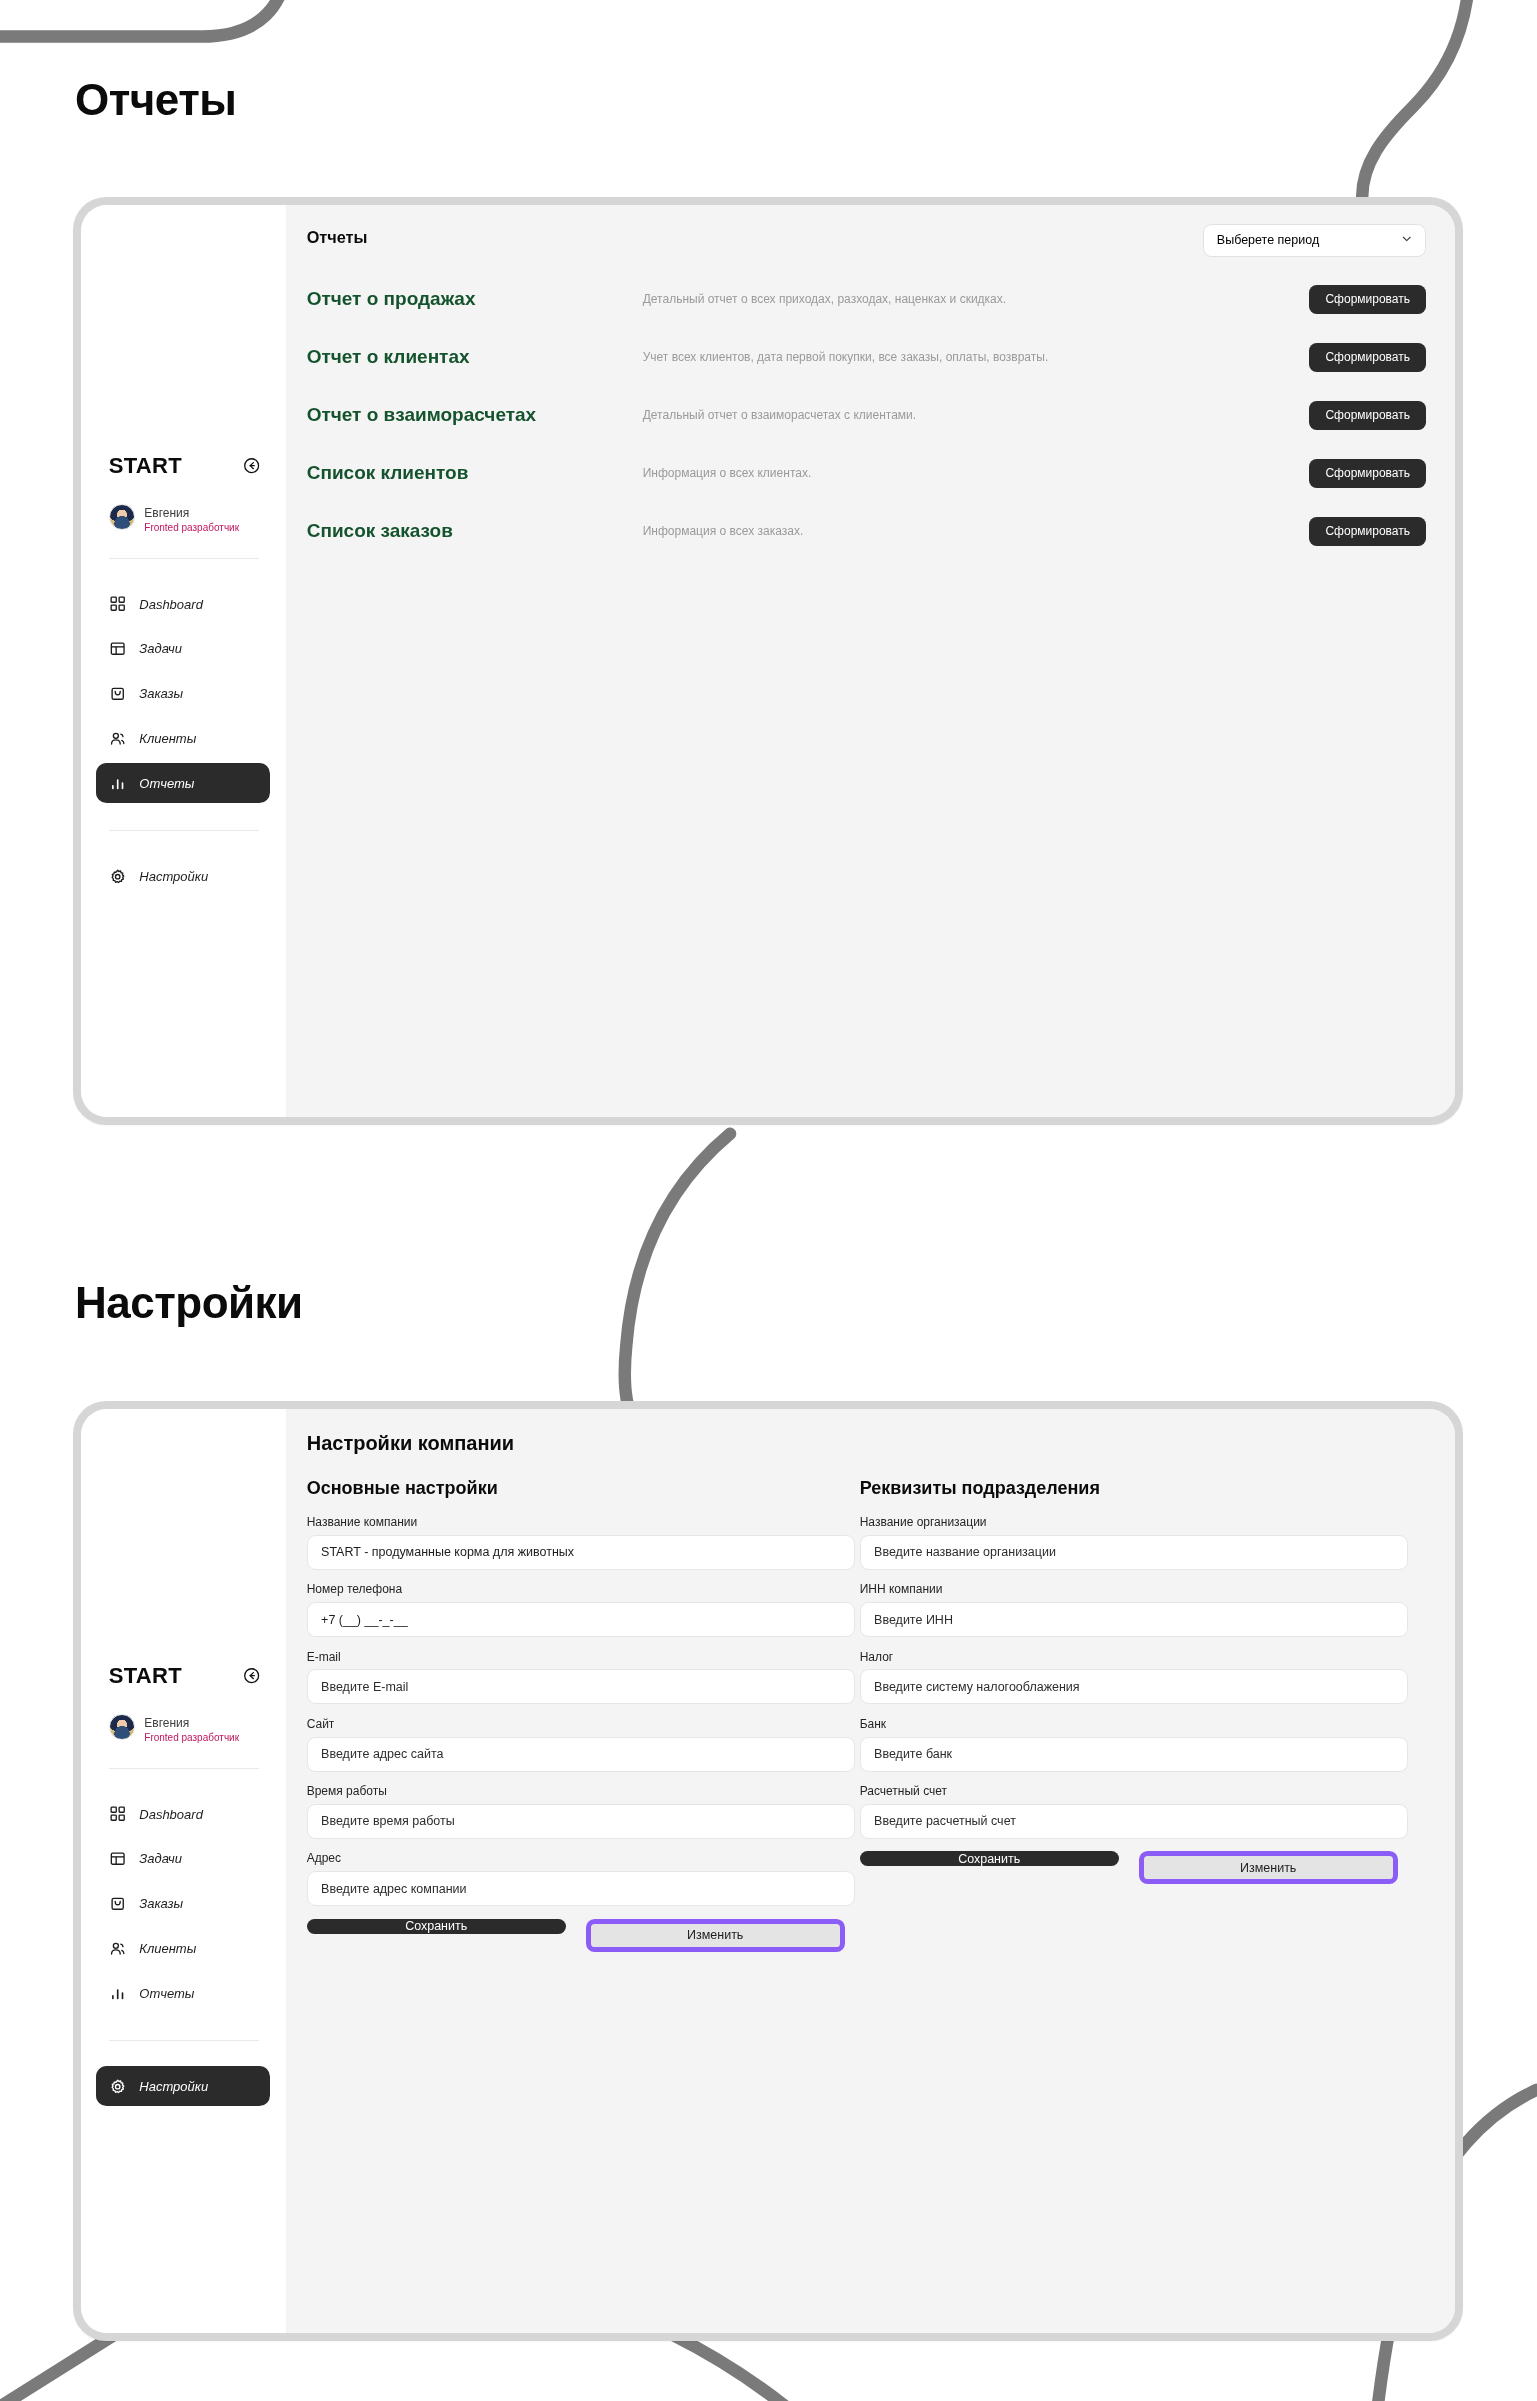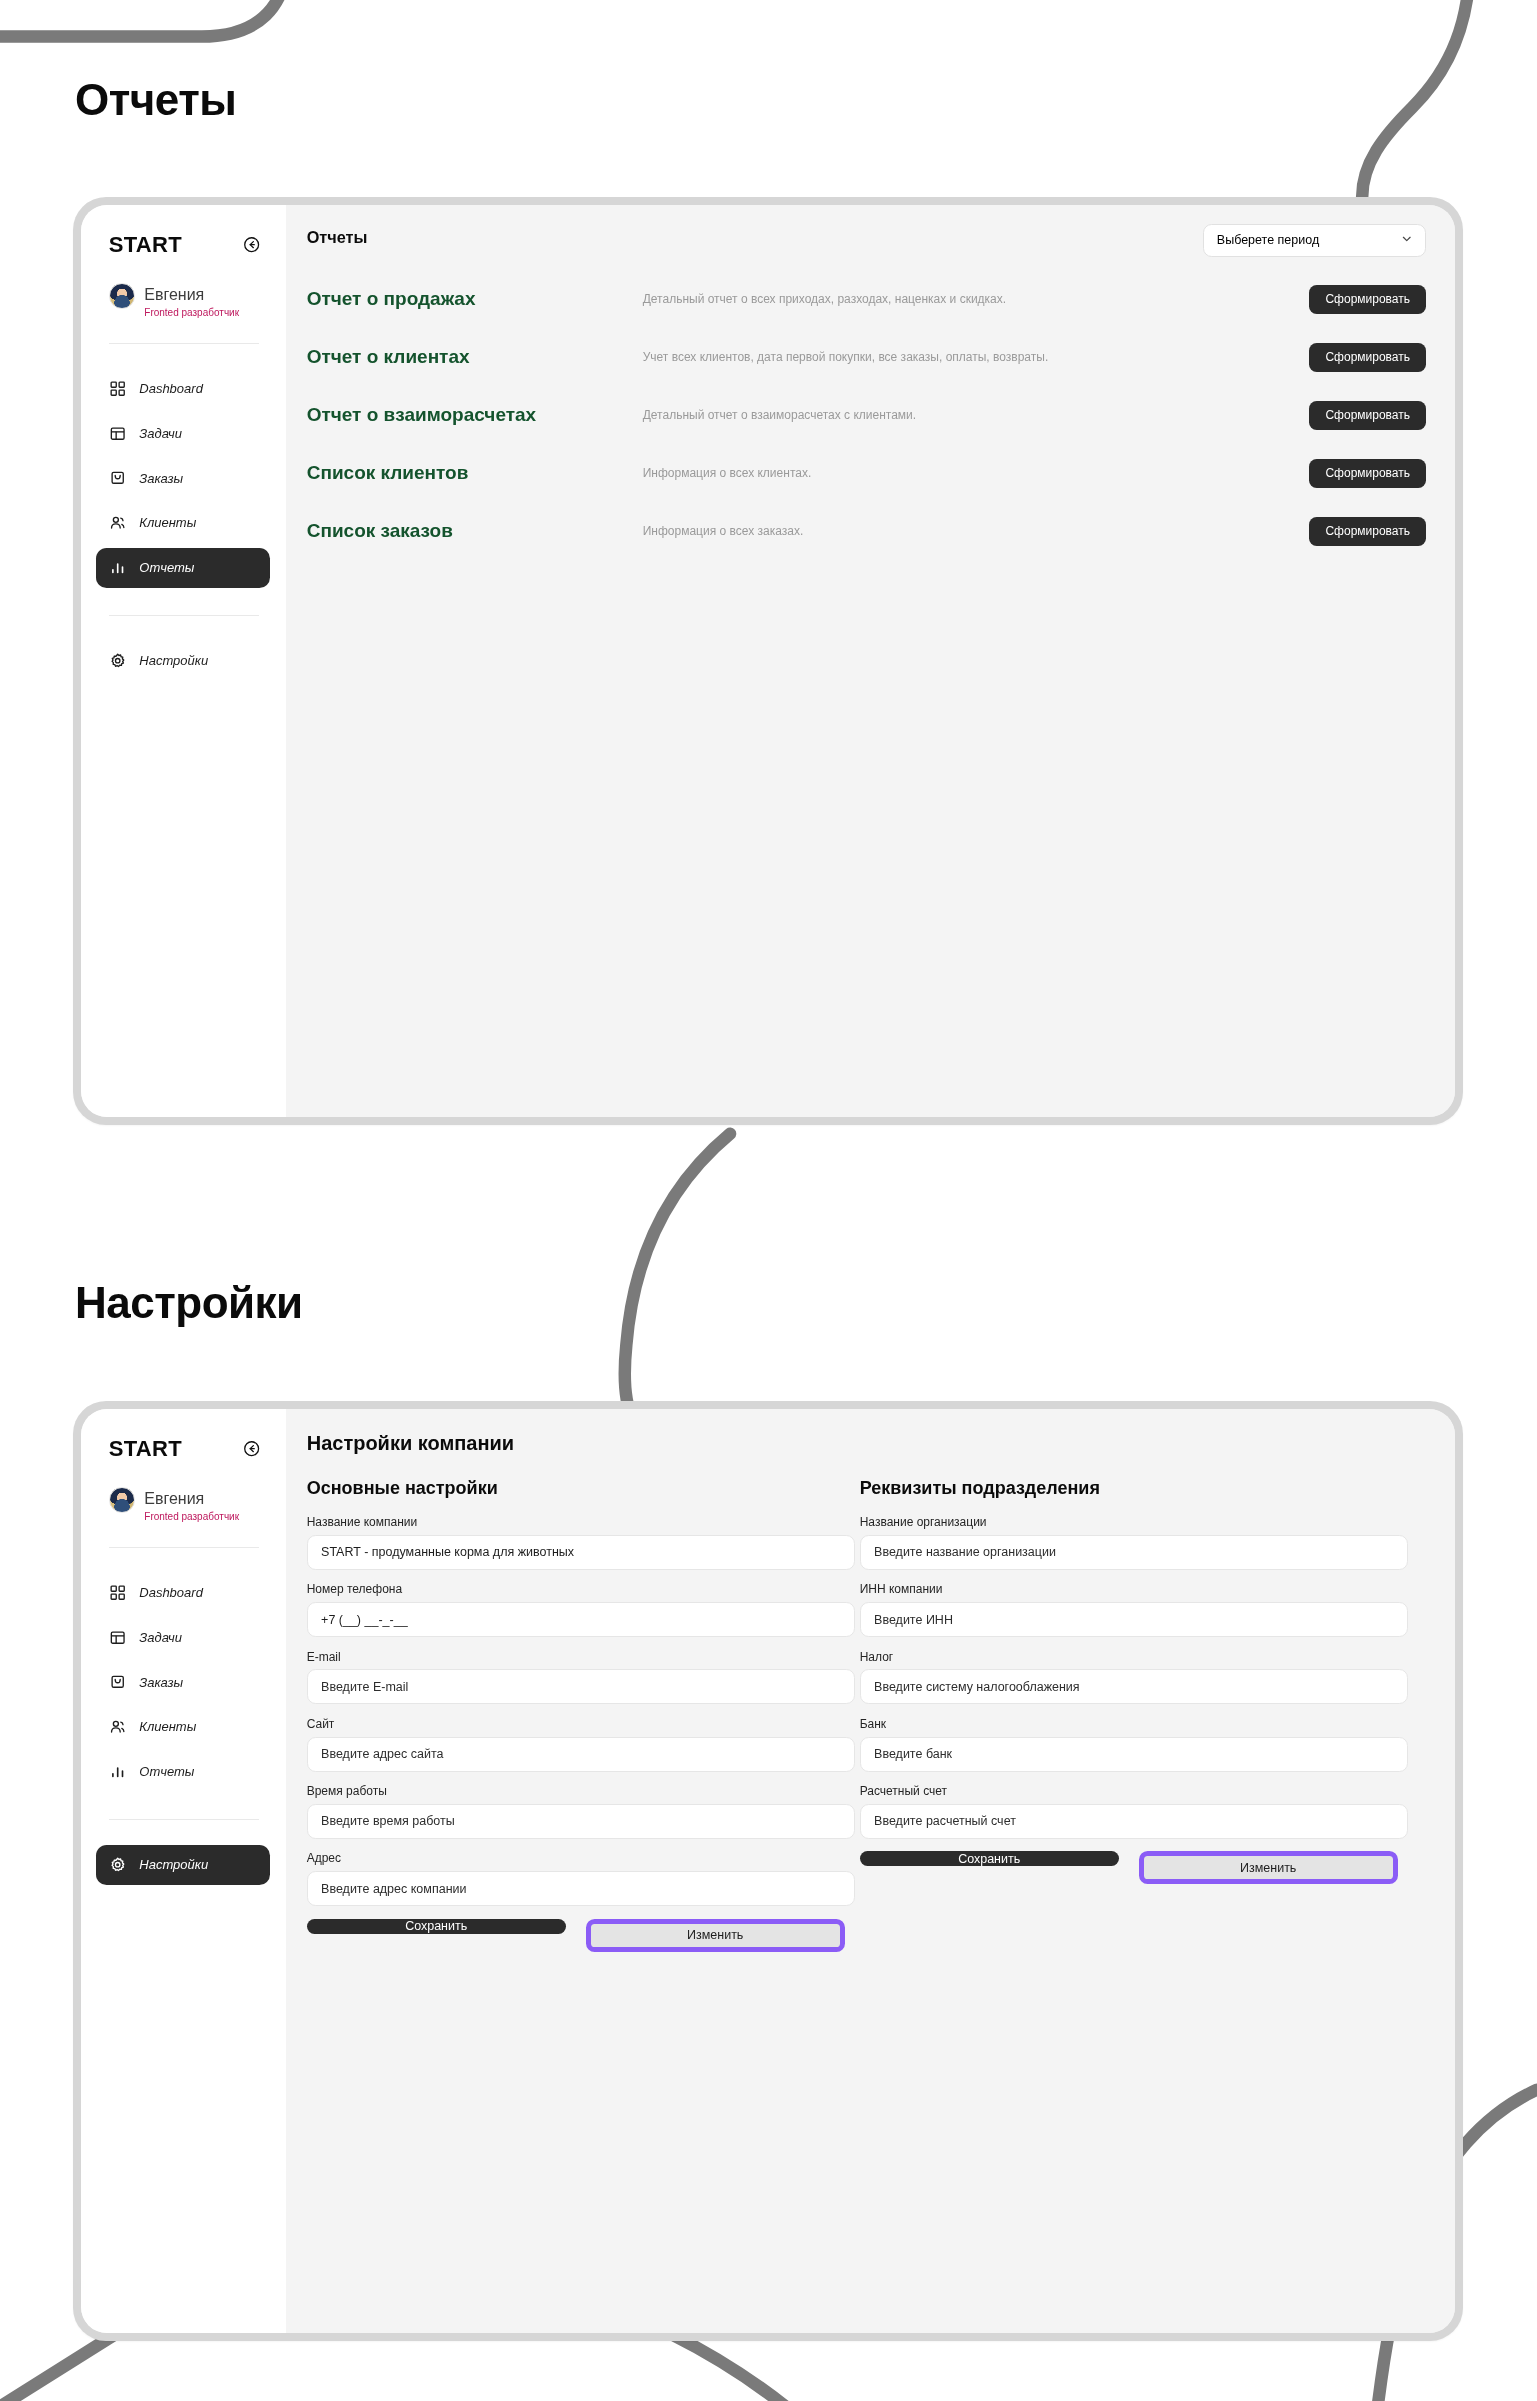"START" .sidebar { justify-content: none -> center }
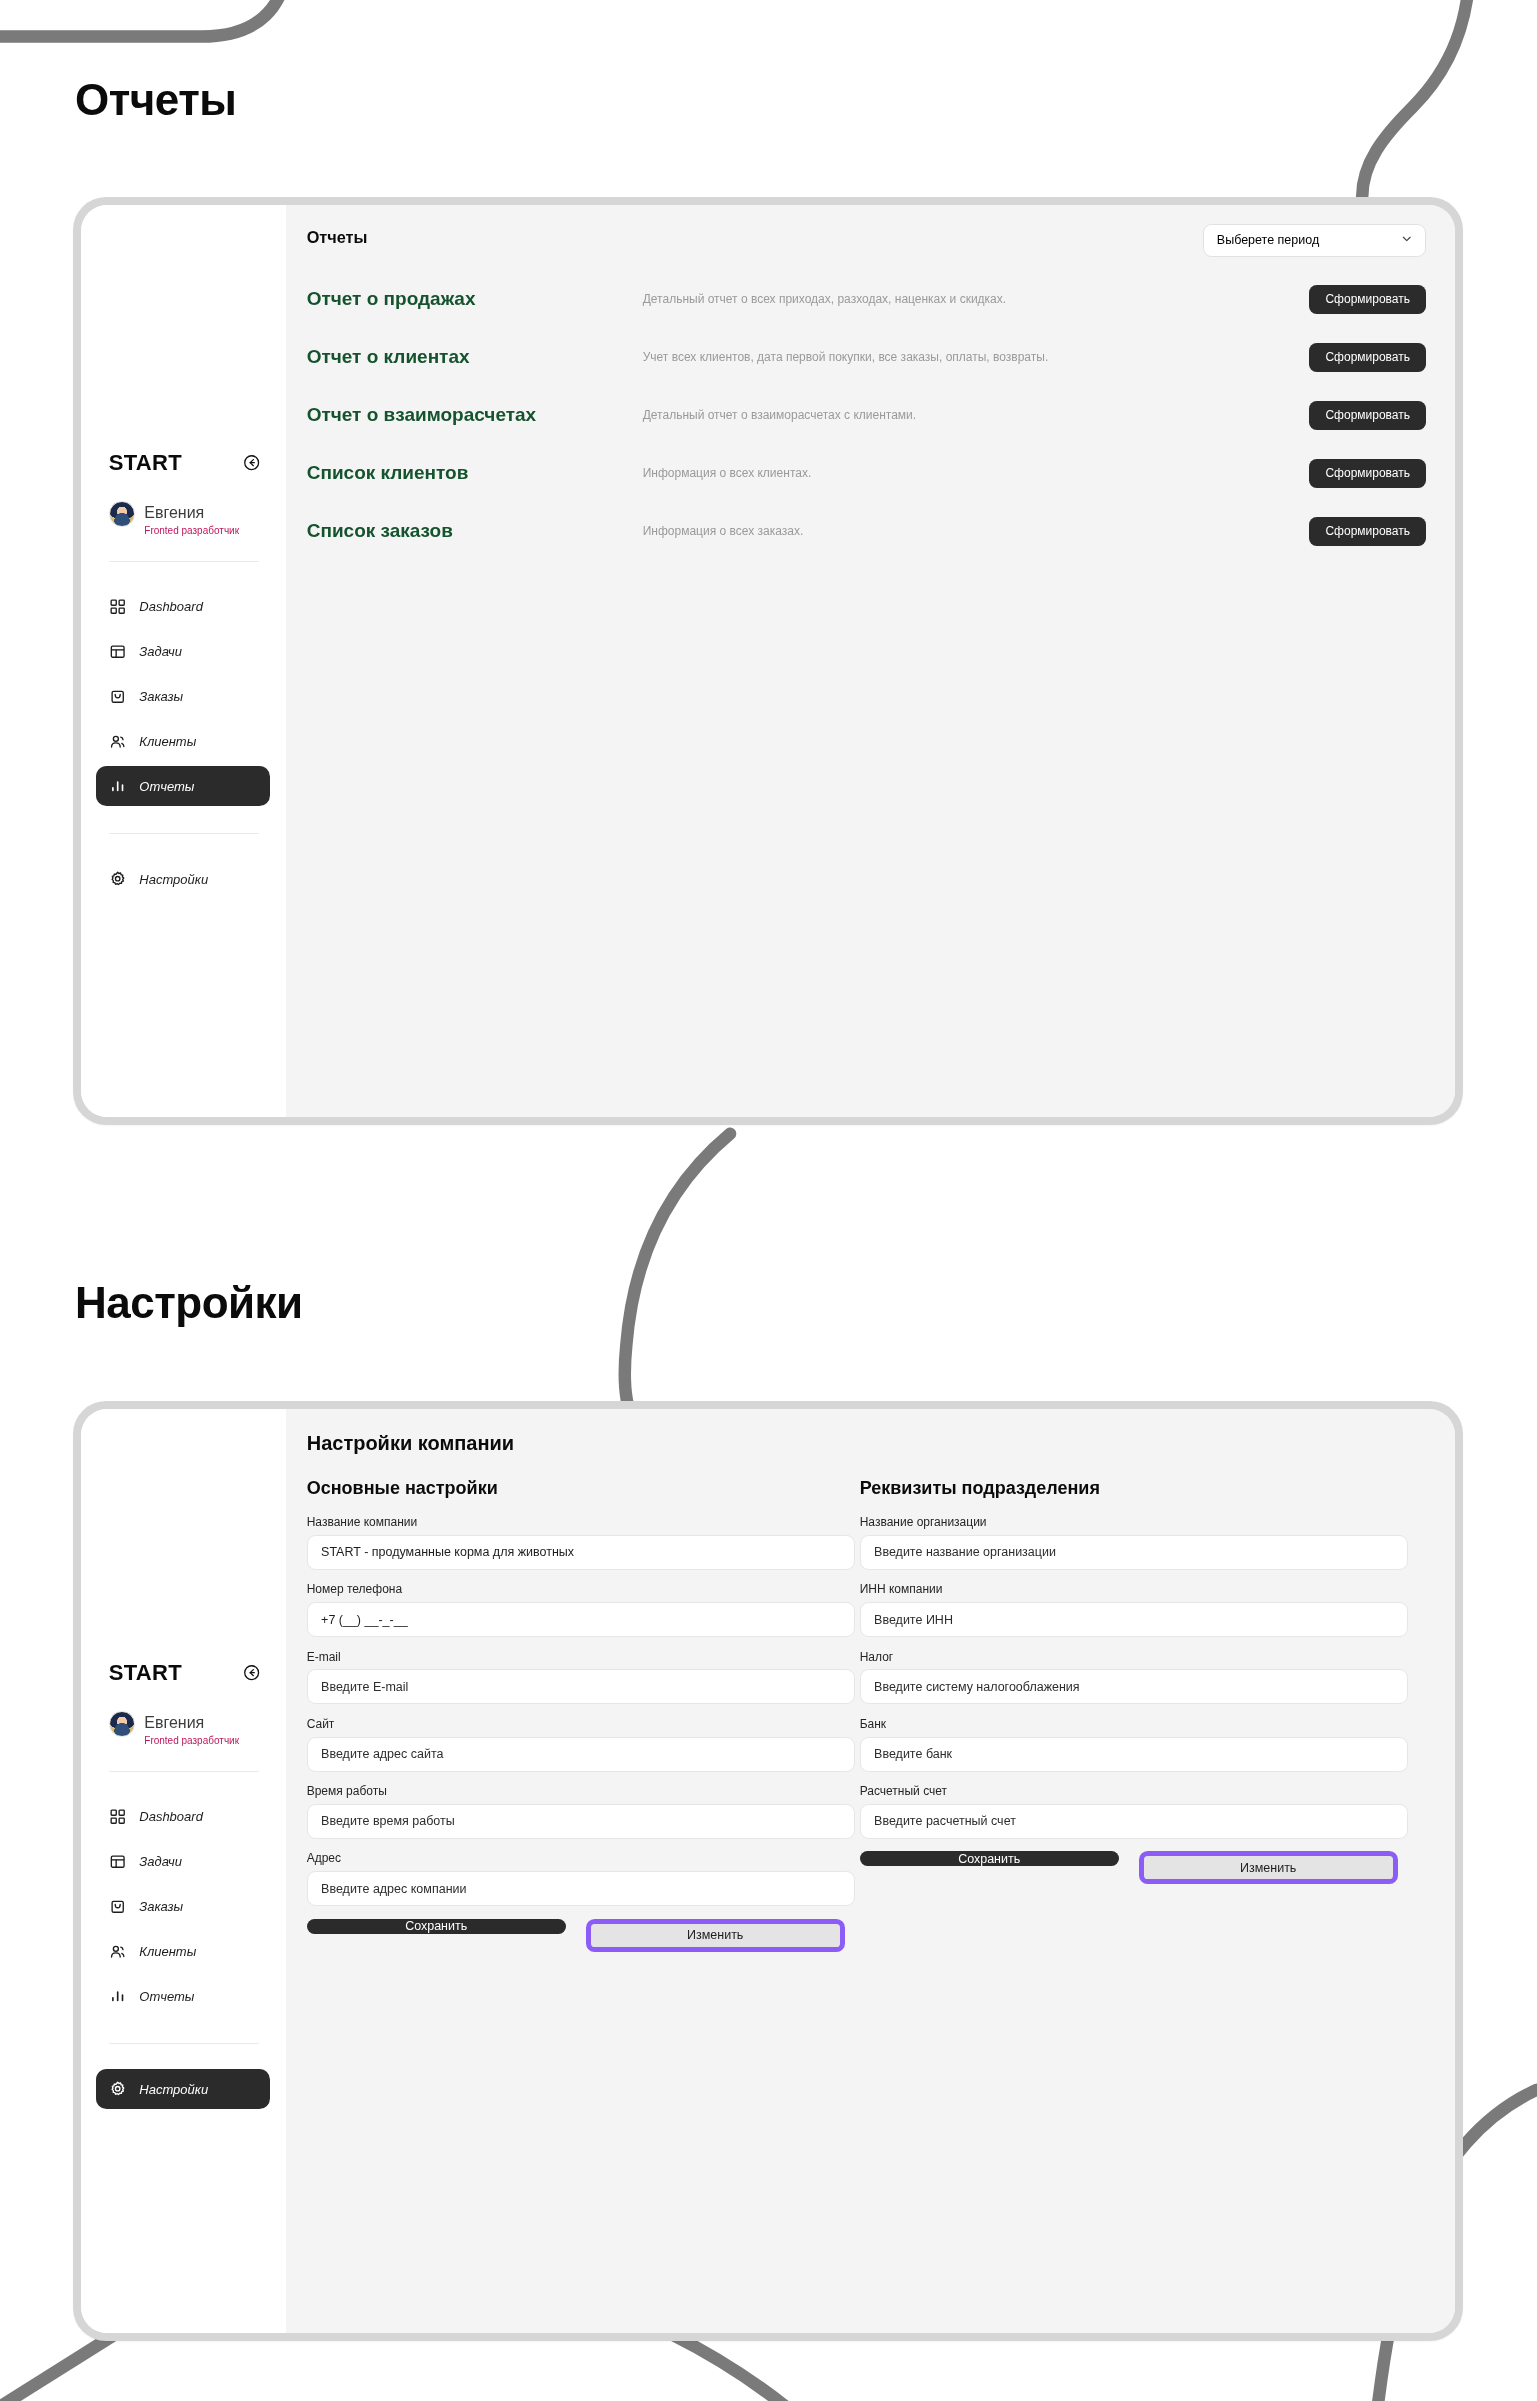"Евгения" .user-name { font-size: 16px -> 12px }
